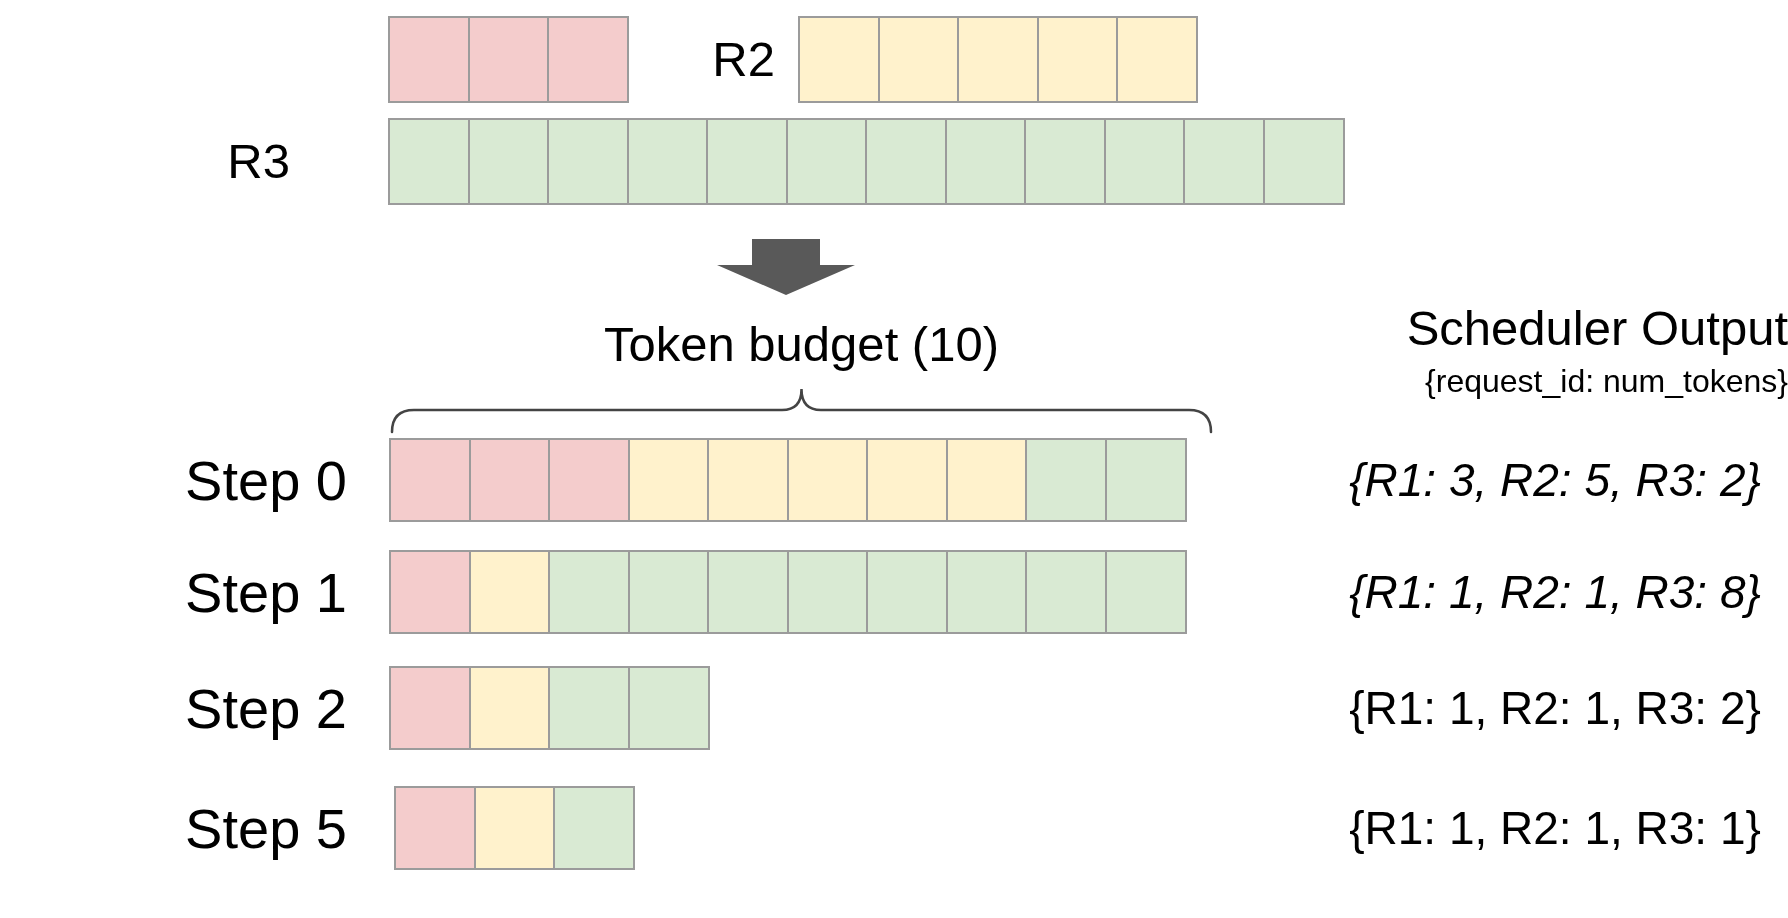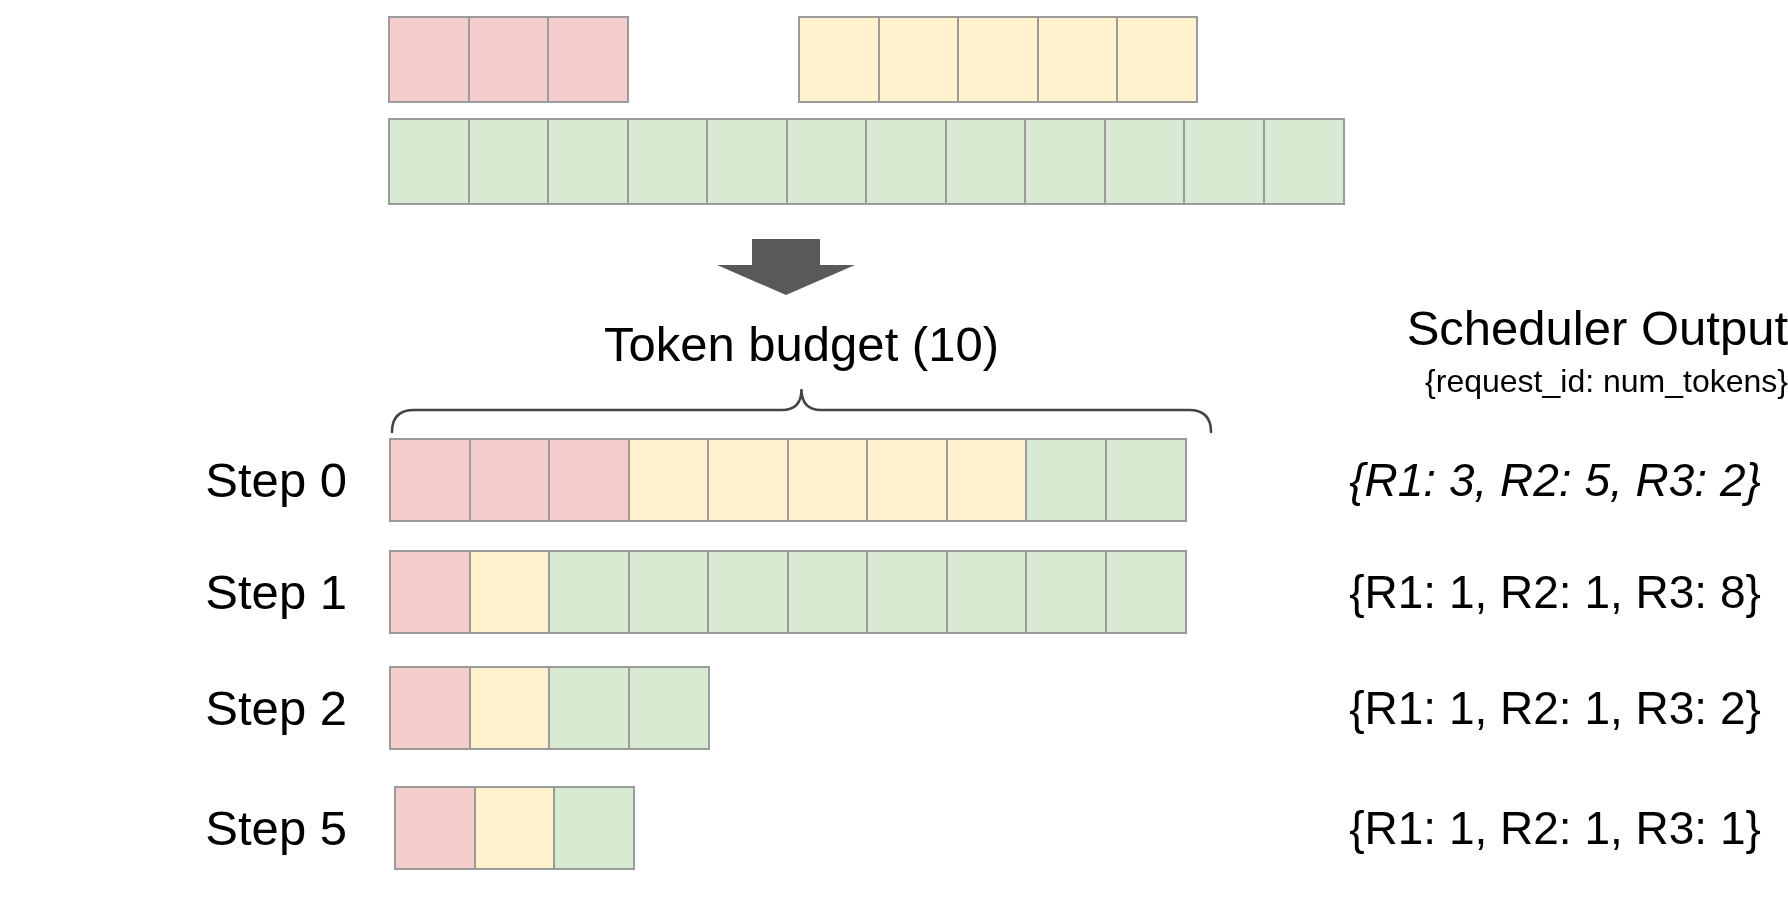"R2" div.lbl { html: none -> <div>R2</div> }
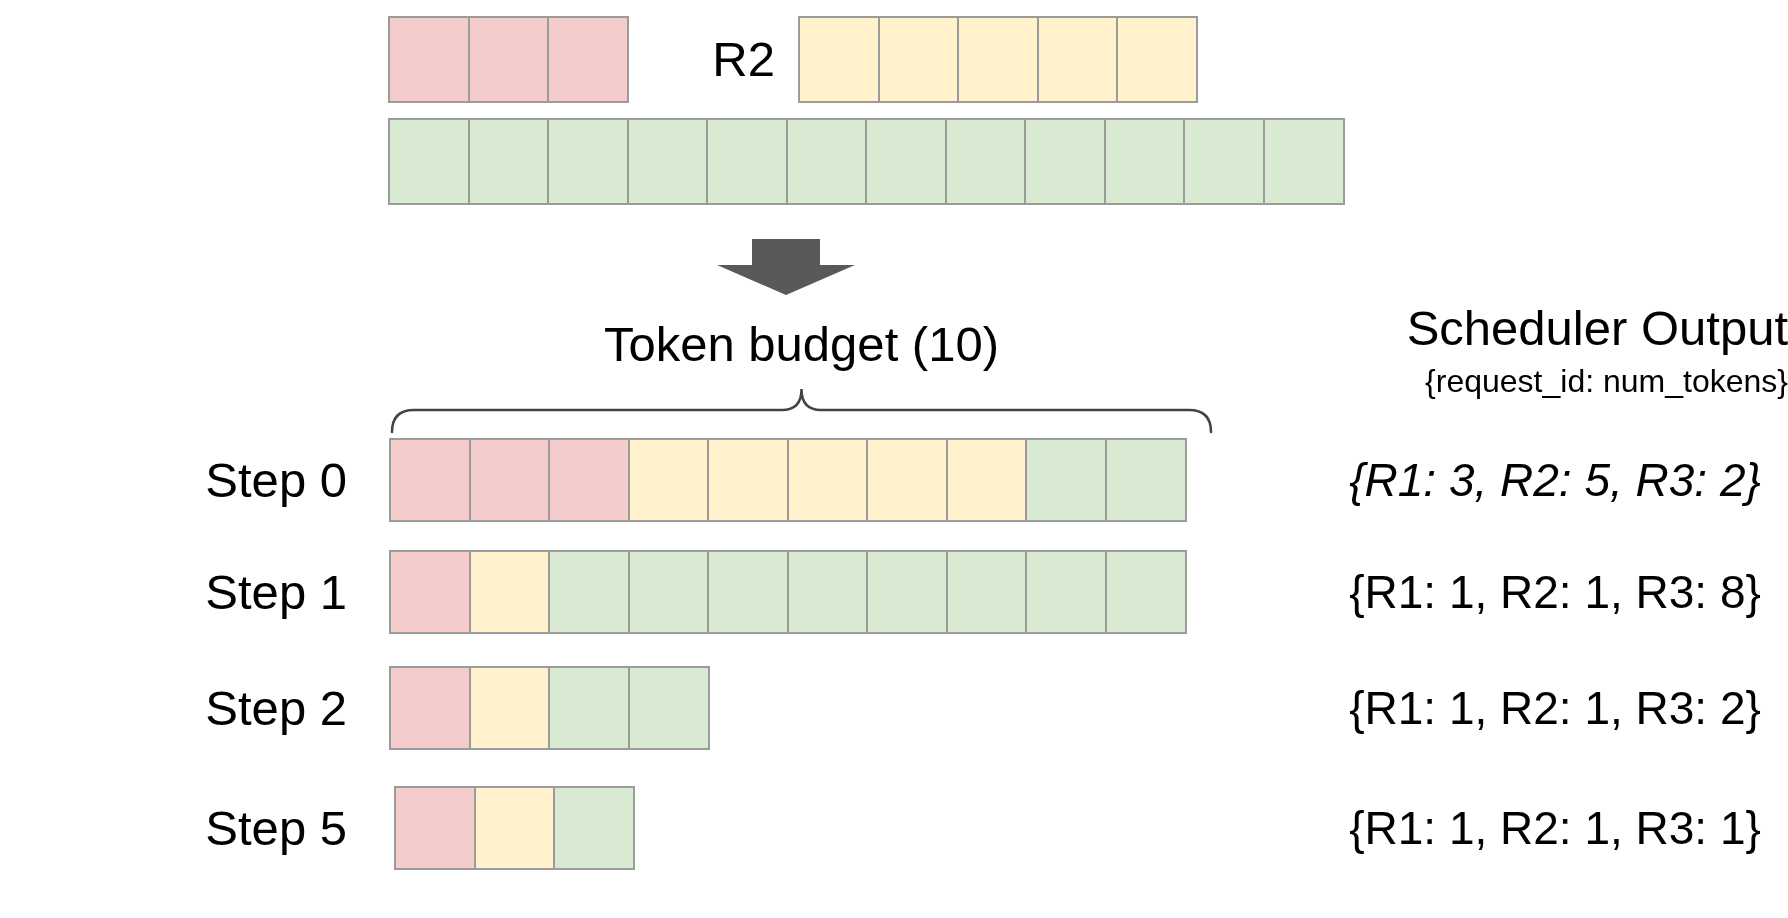"R3" div.lbl { html: none -> <div>R3</div> }
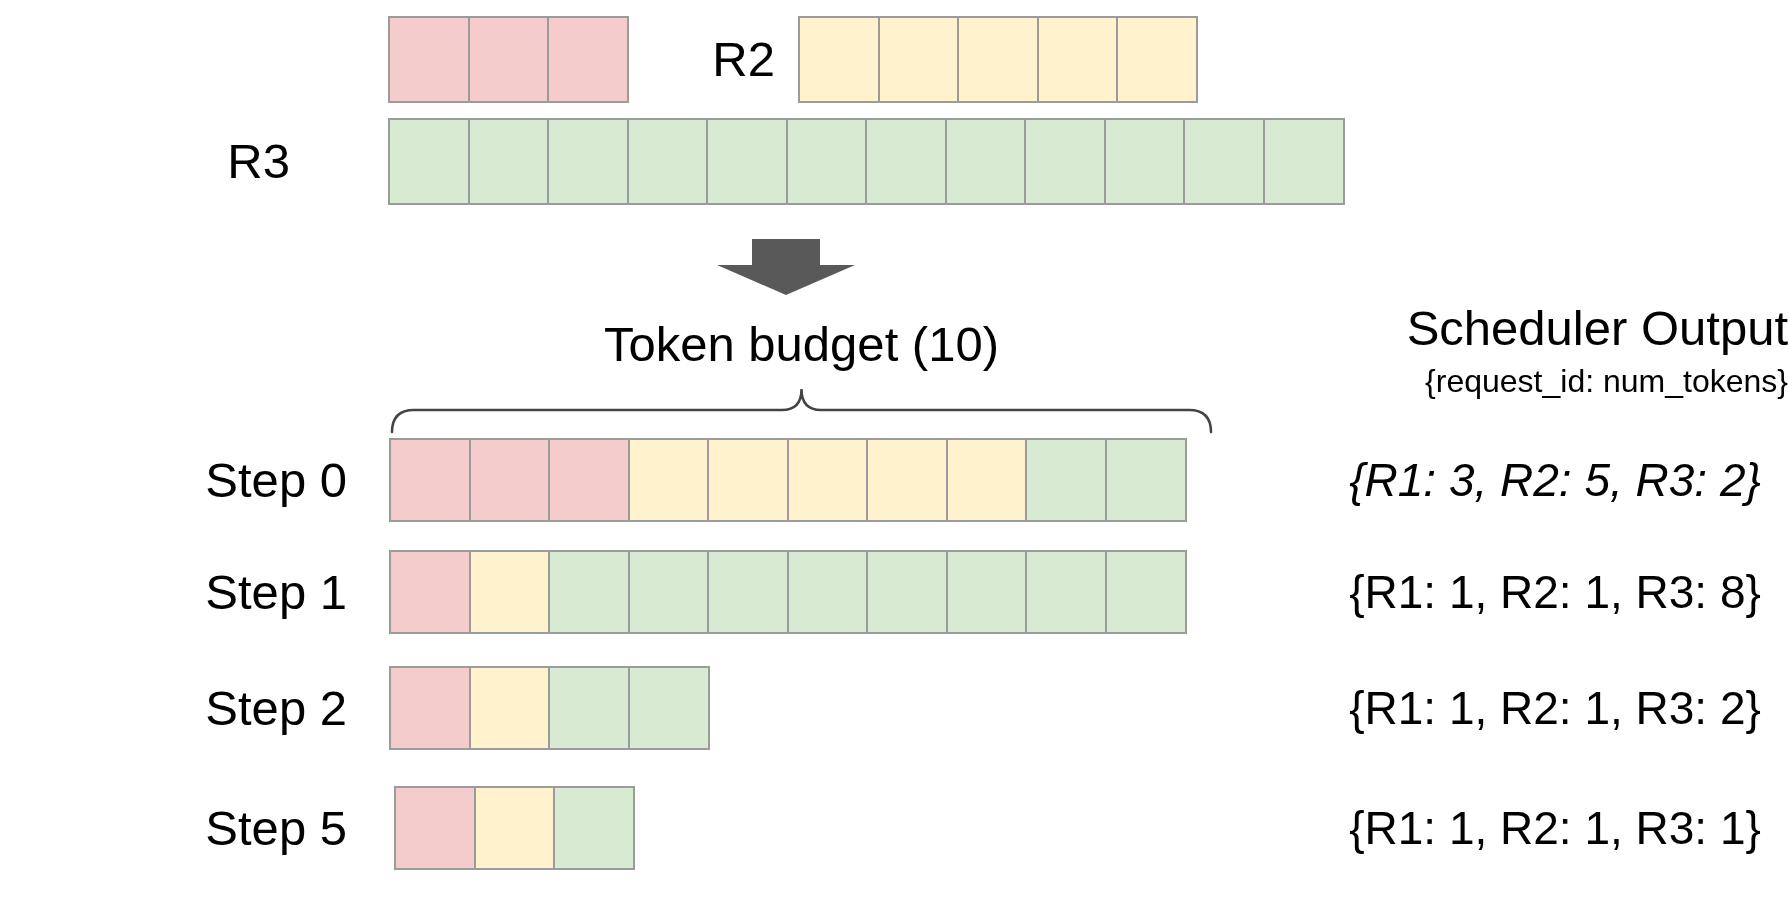"Step 0" .step-label { font-size: 49px -> 56px }
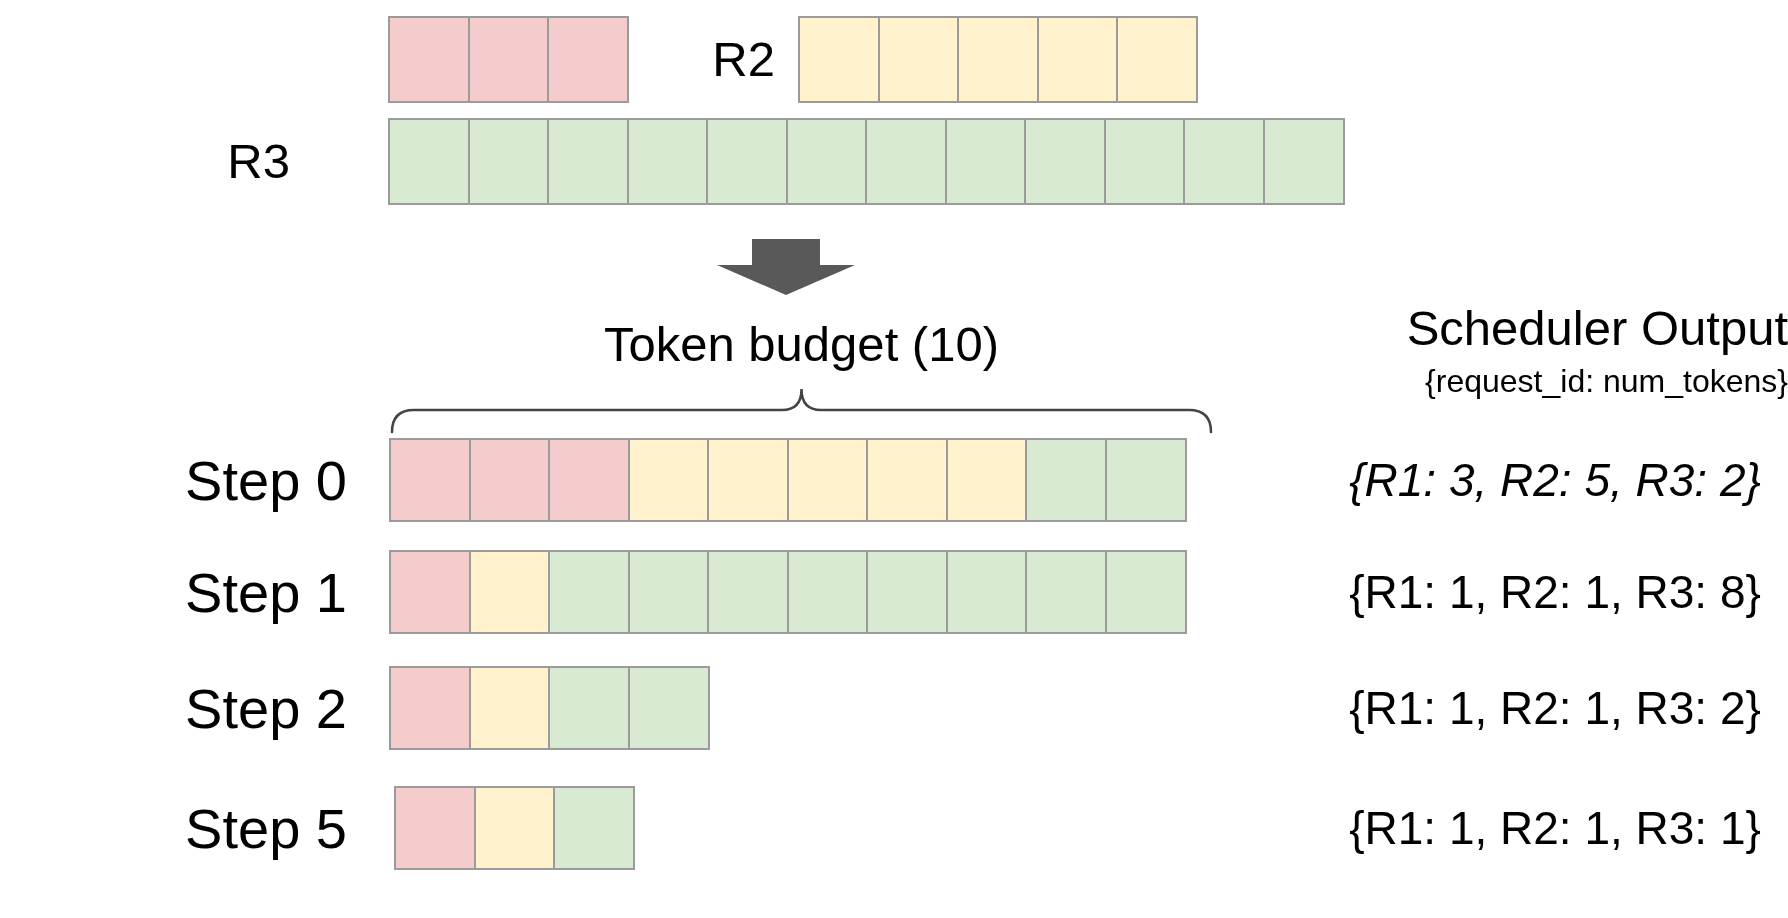"{R1: 1, R2: 1, R3: 8}" div.out { font-style: none -> italic }
